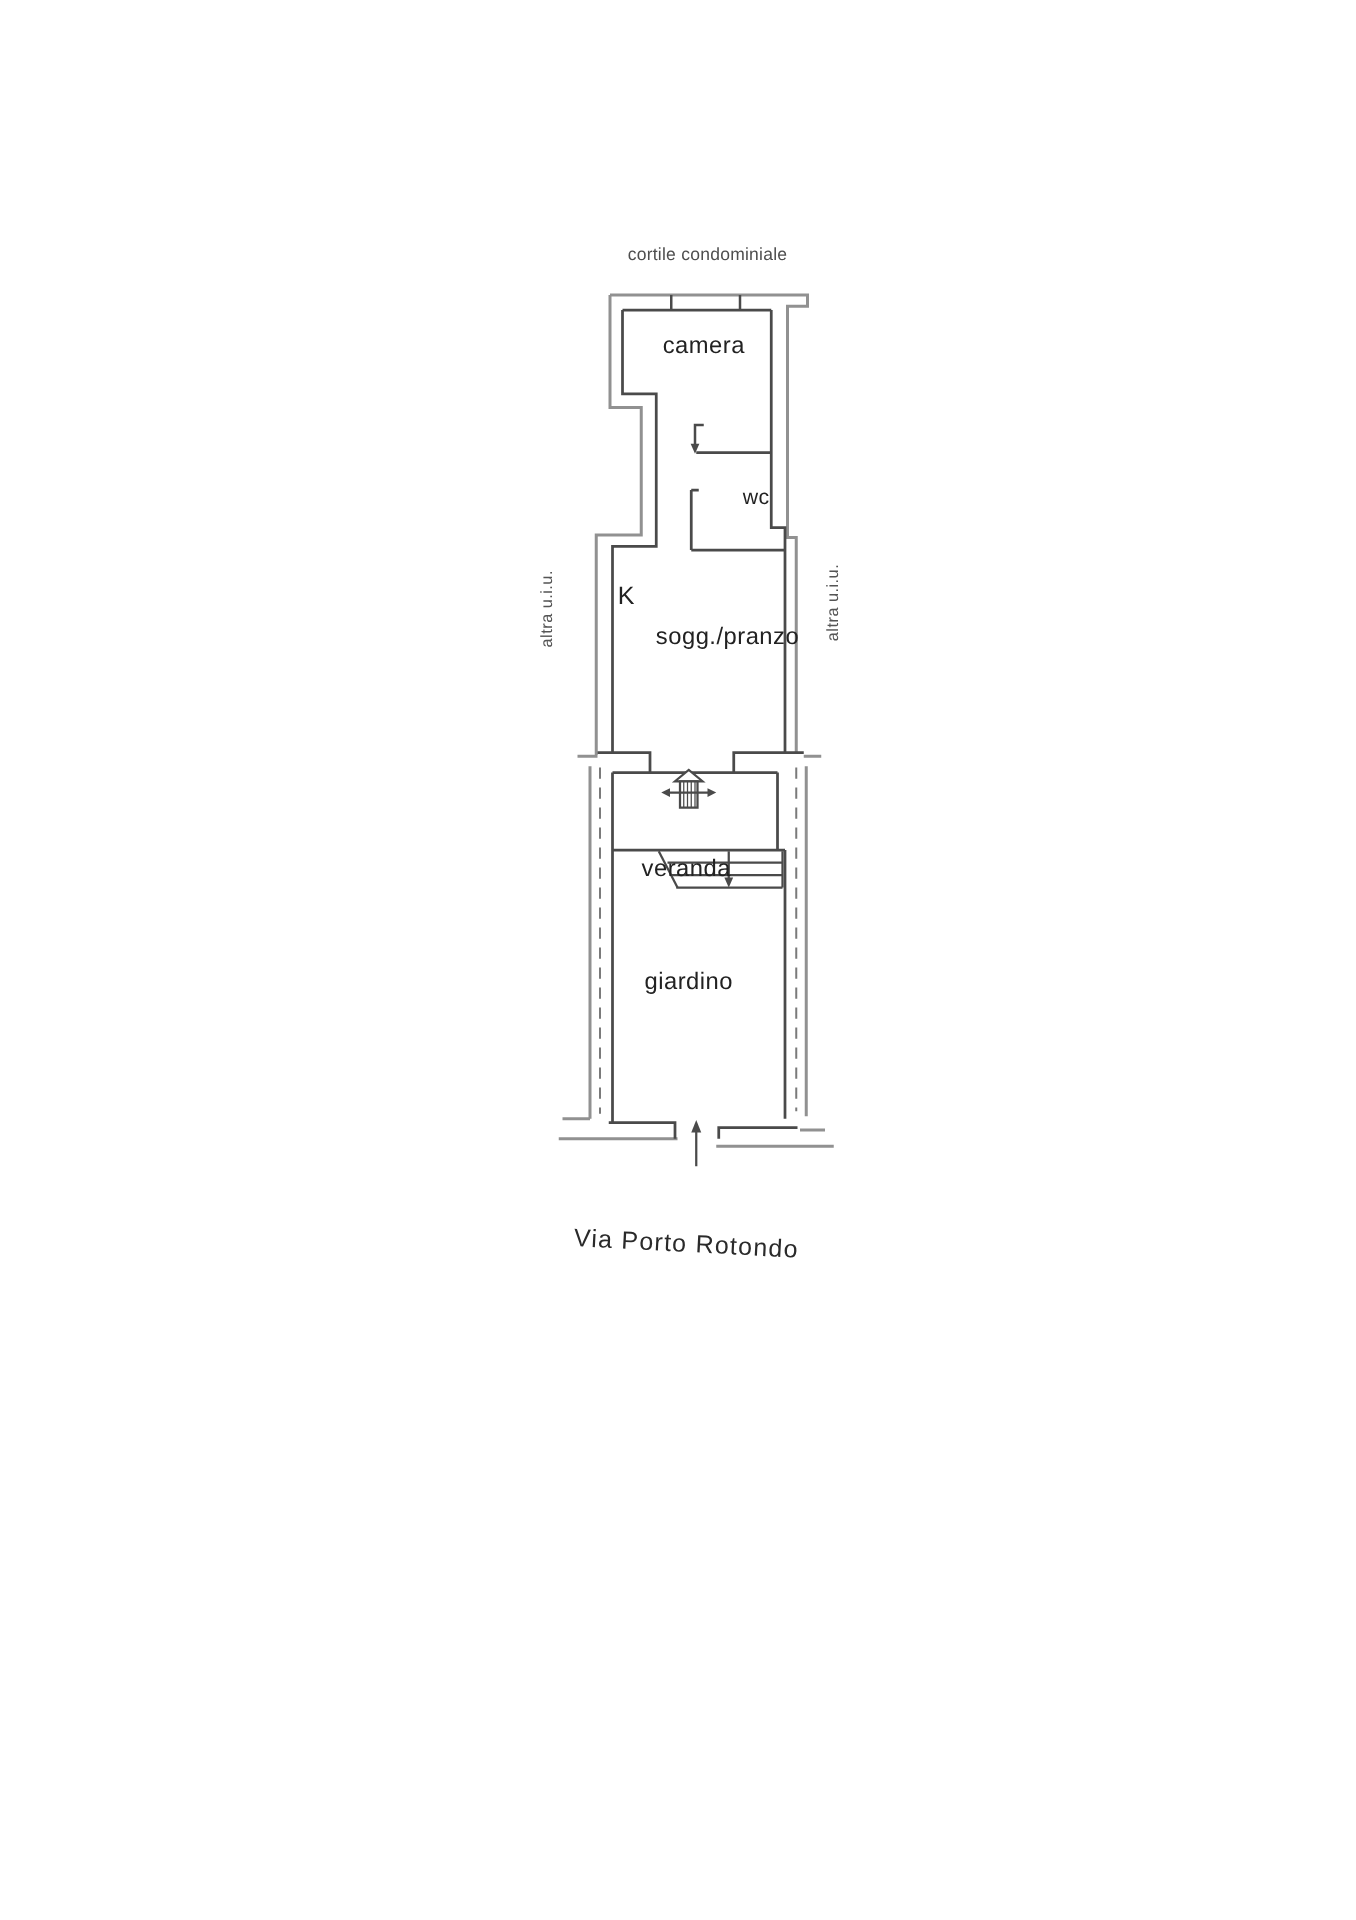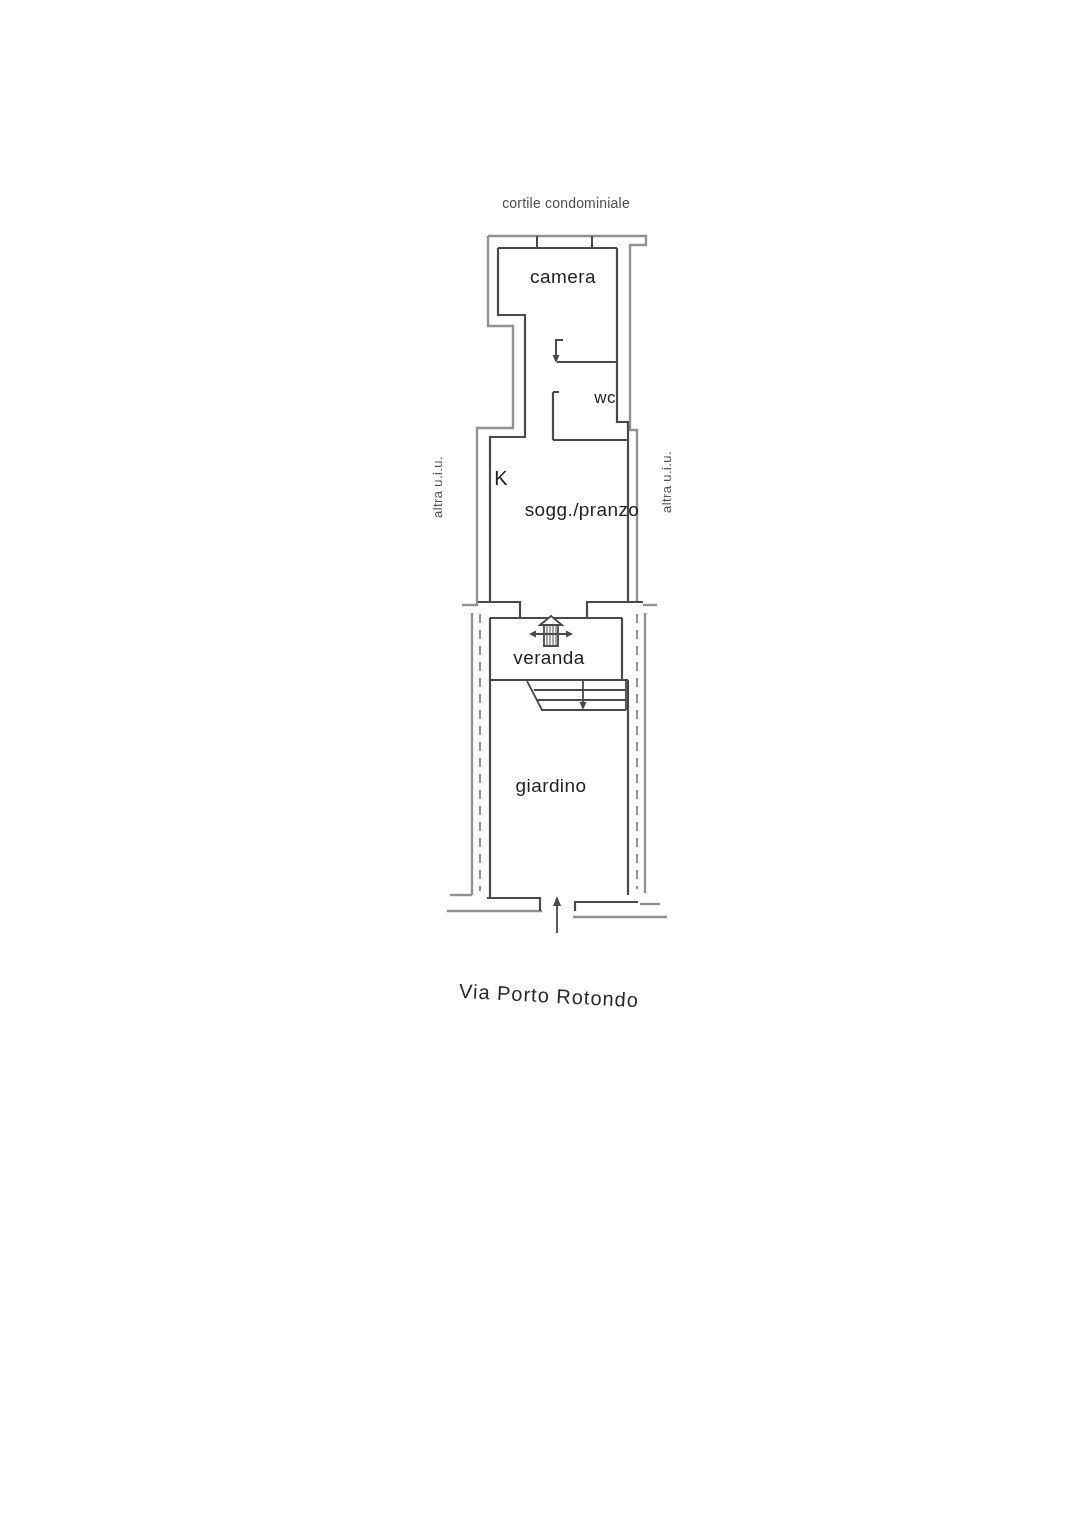"veranda" div.lbl { top: 658px -> 696px }
